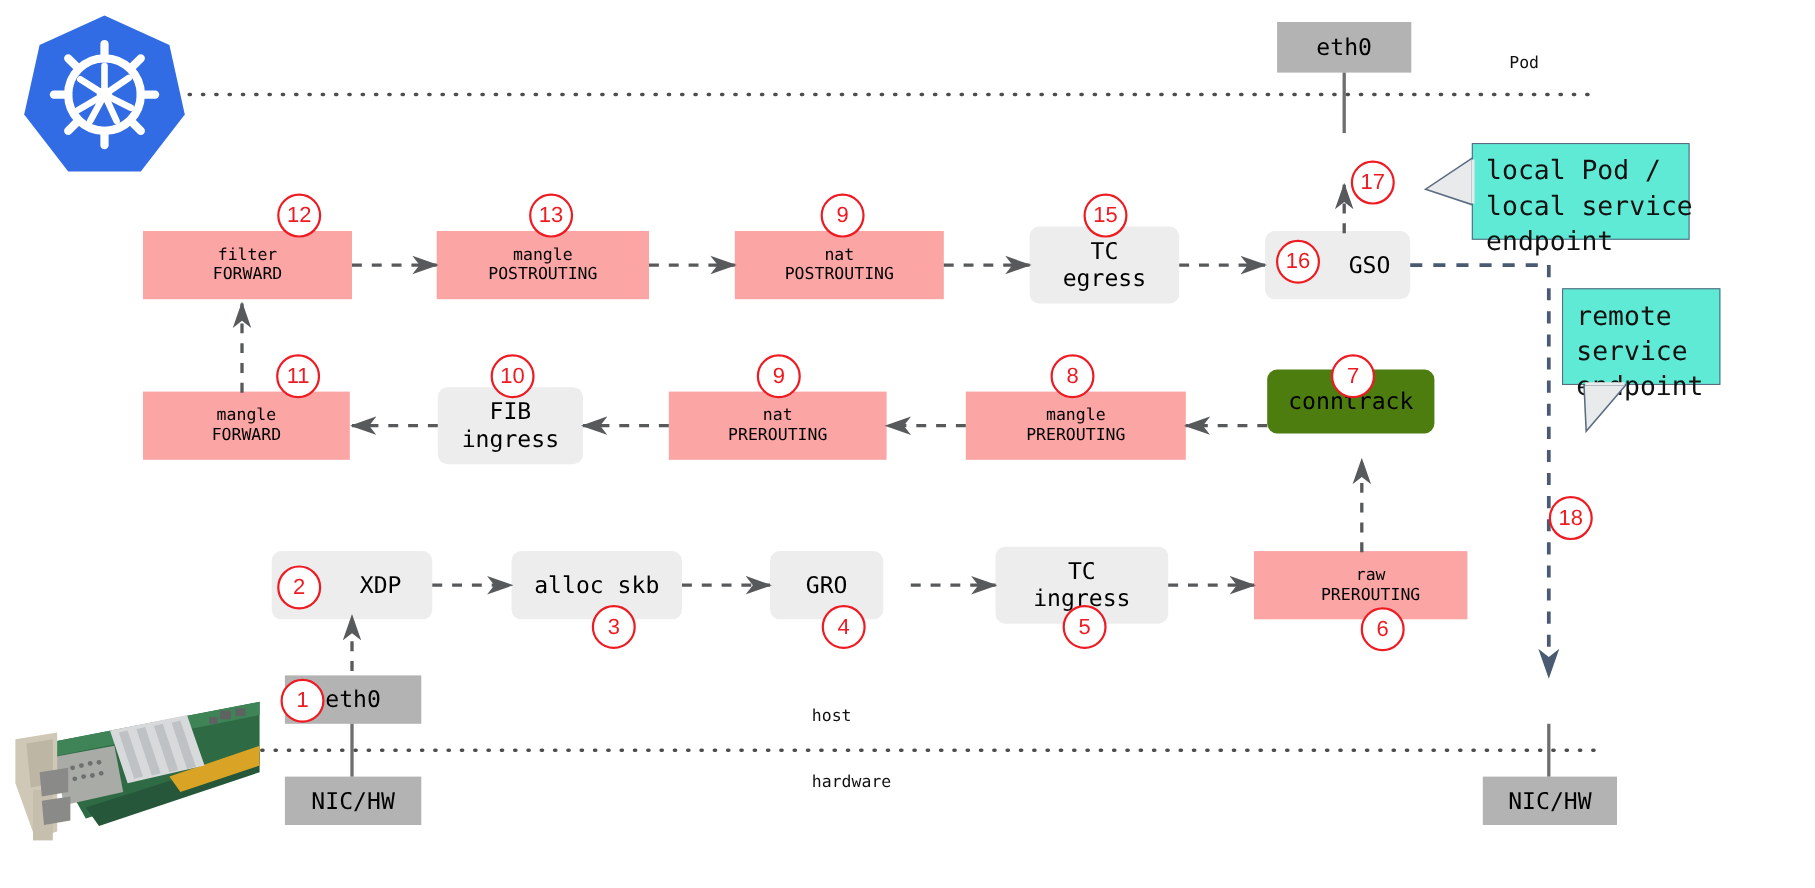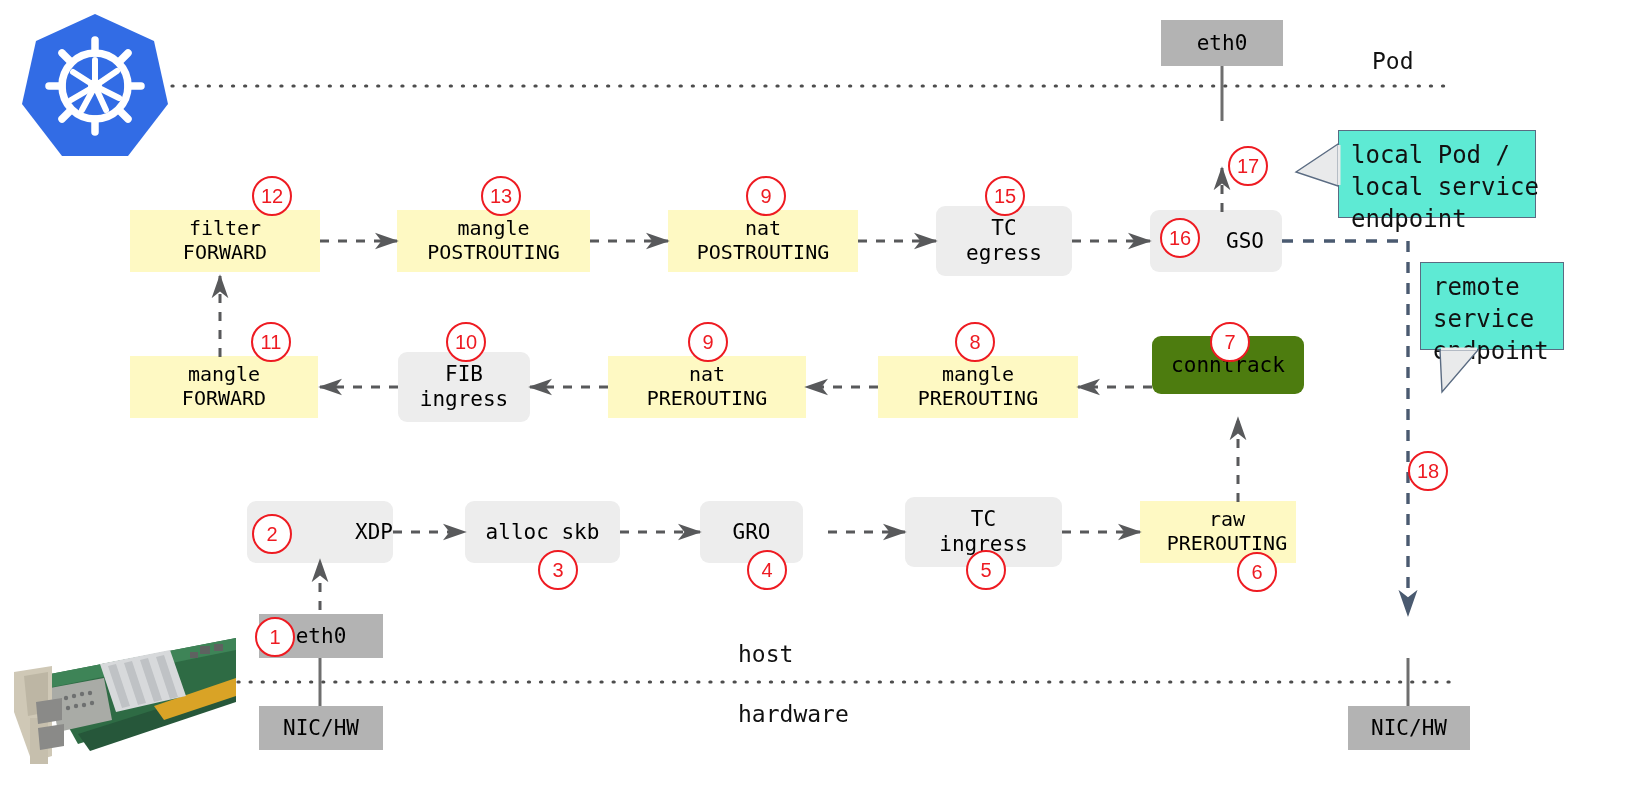"Pod" .zone { font-size: 23px -> 15px }
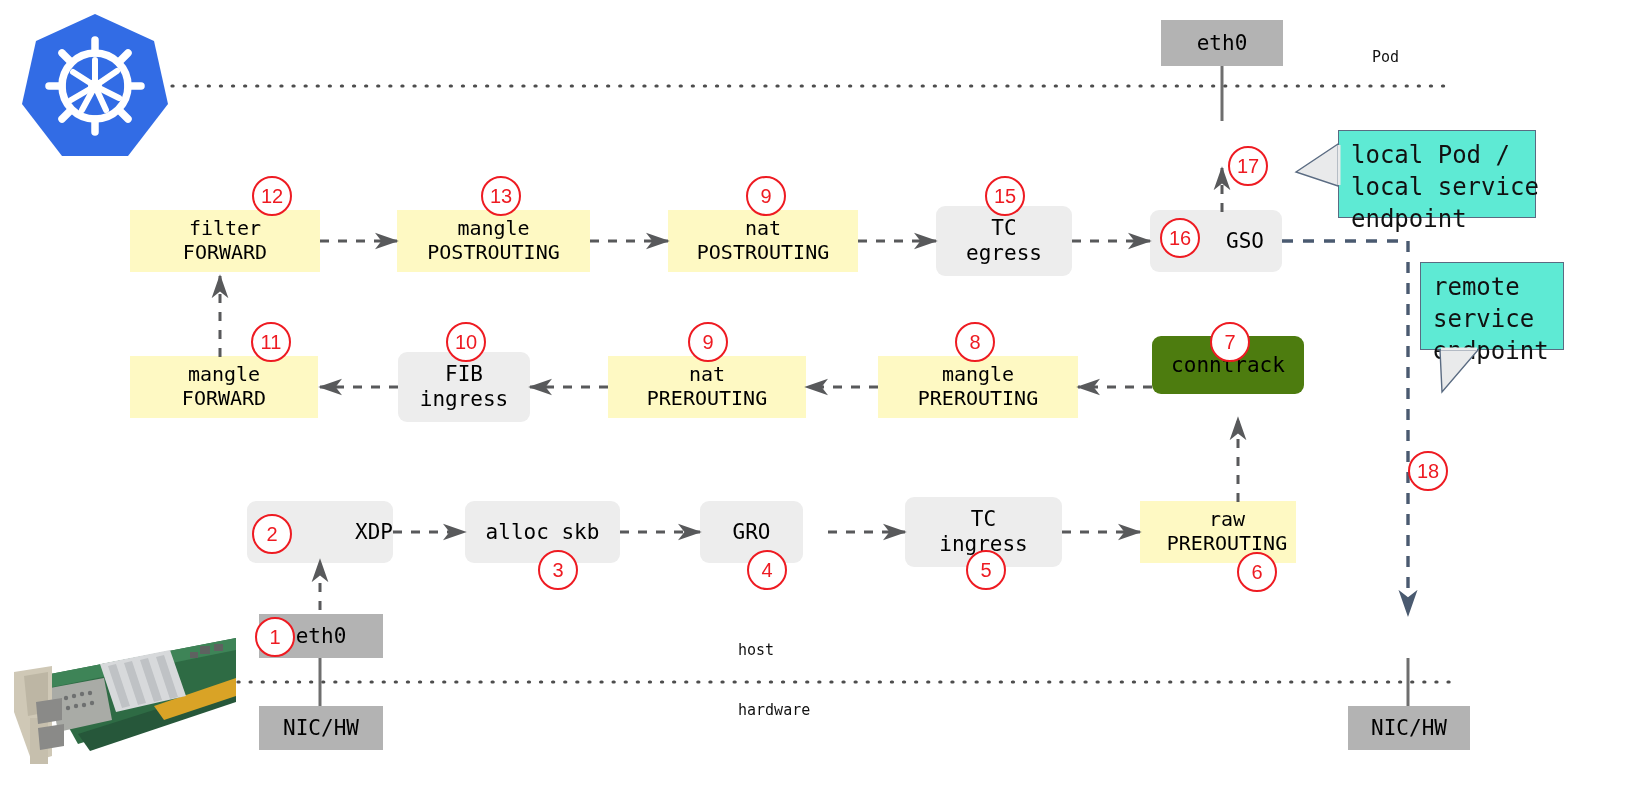"filter" .orange { background: #fef9c3 -> #fca5a5; font-size: 20px -> 15px }
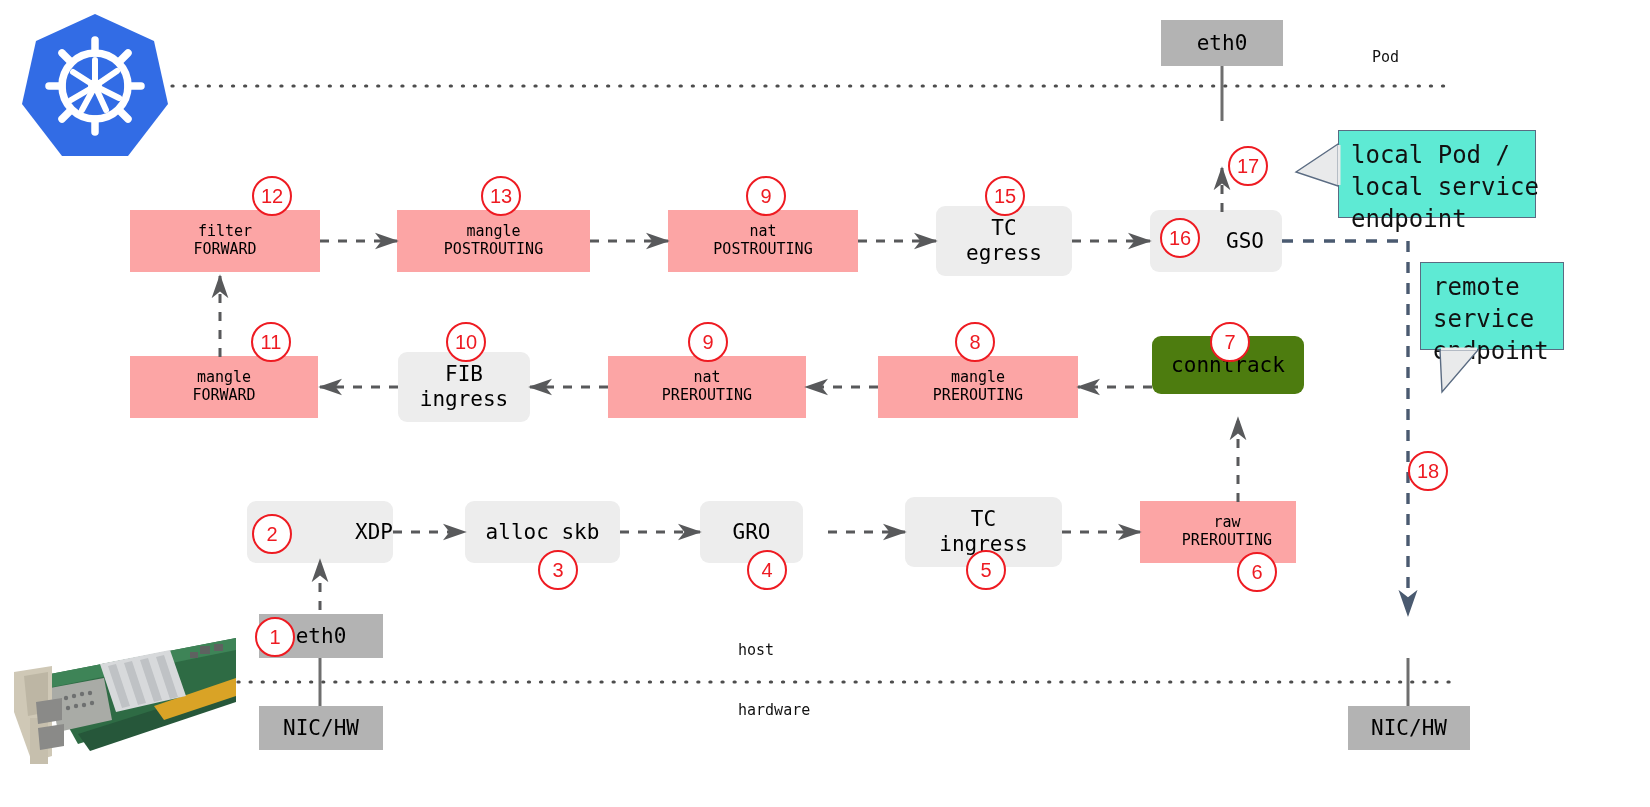"XDP" div.box { padding-right: none -> 28px }
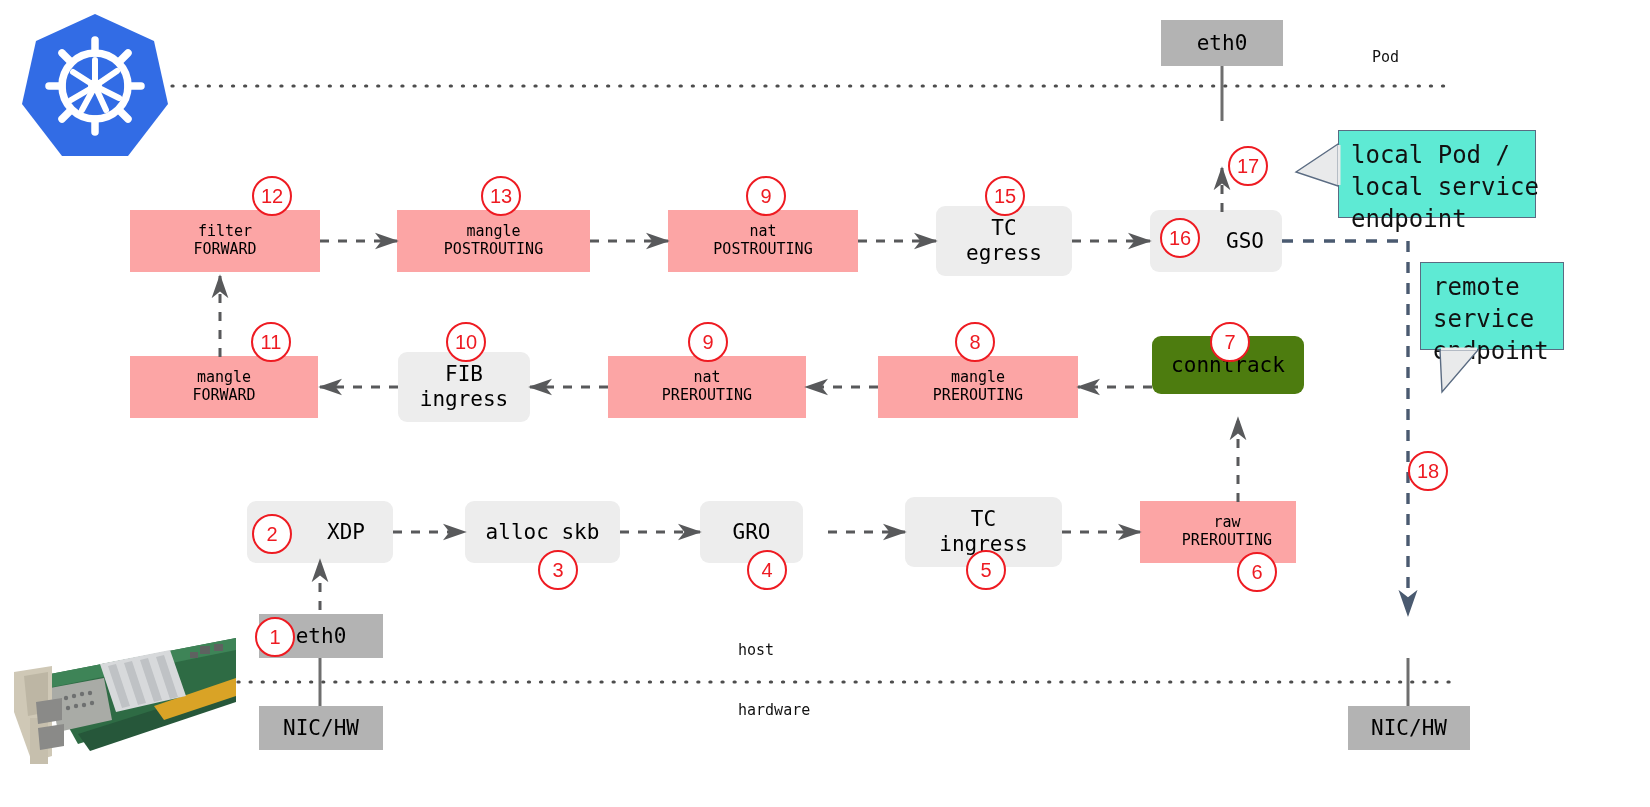"raw" div.box { width: 156px -> 194px }
